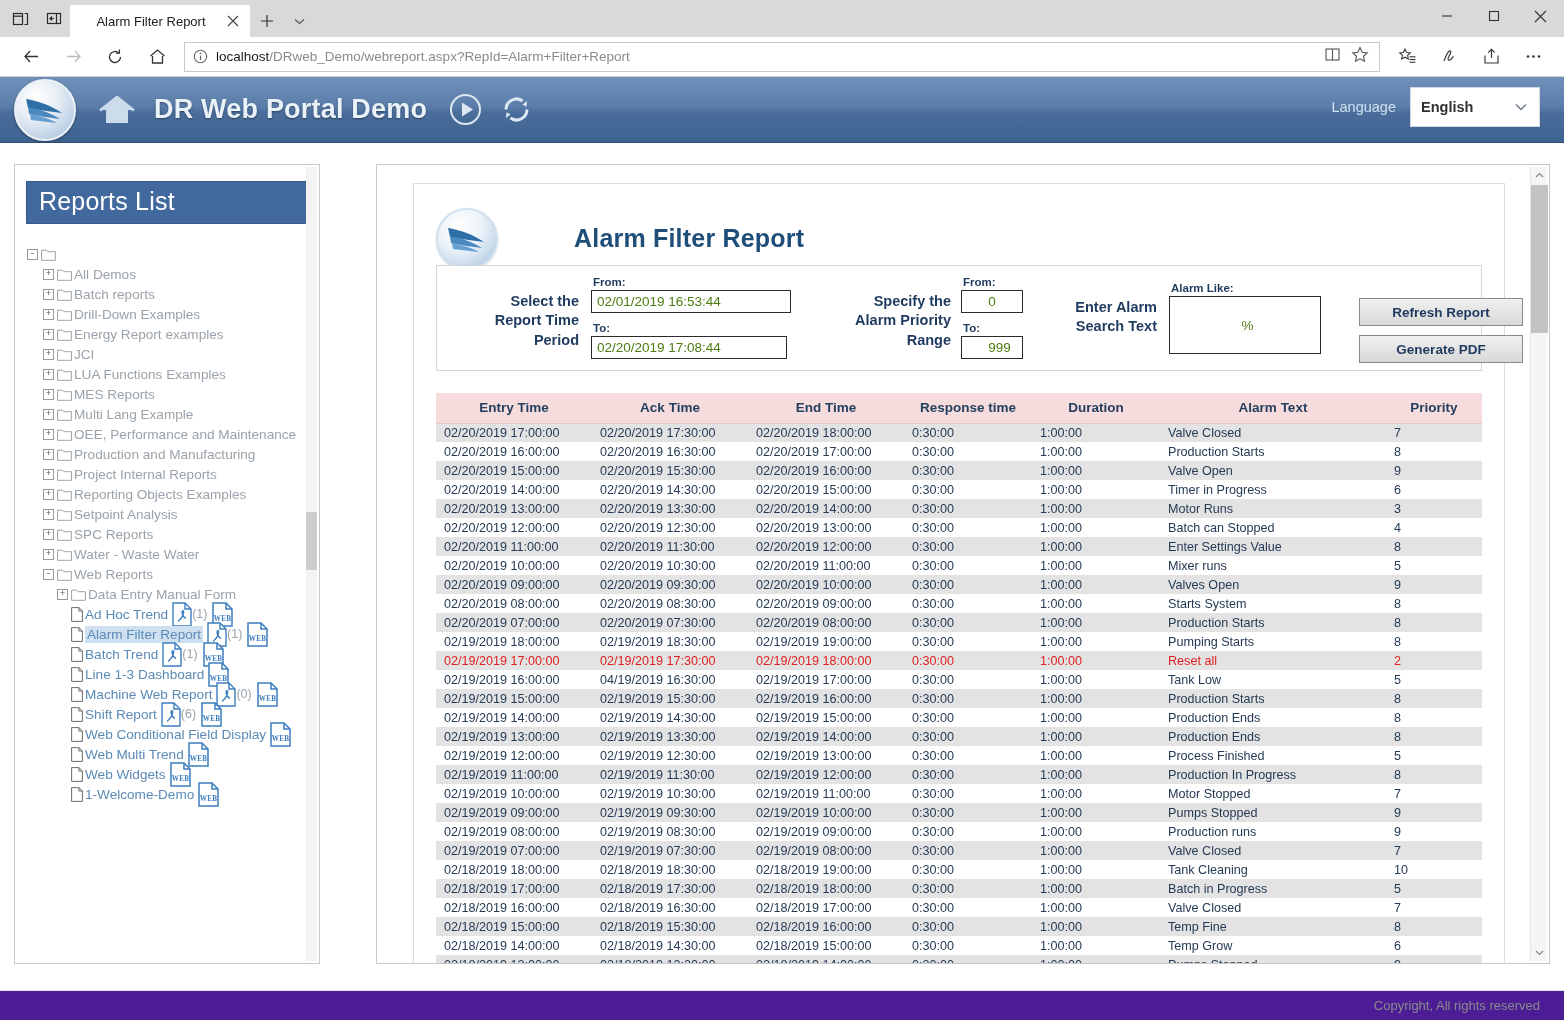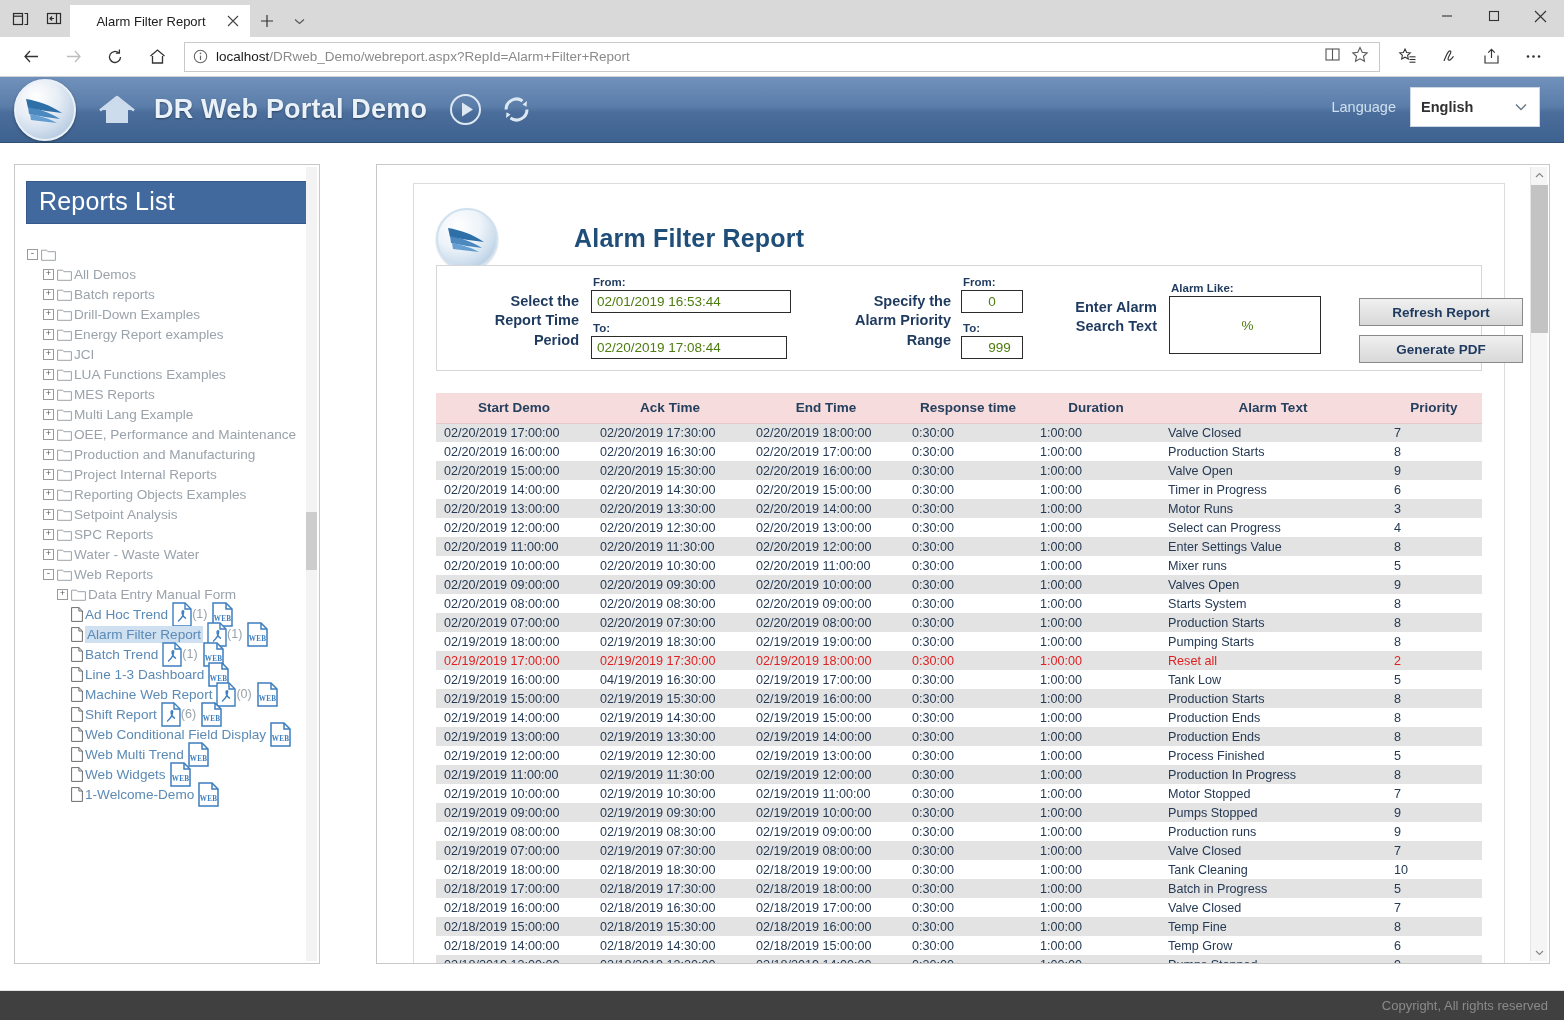"Start Demo" th.h-start { text: Start Demo -> Entry Time }
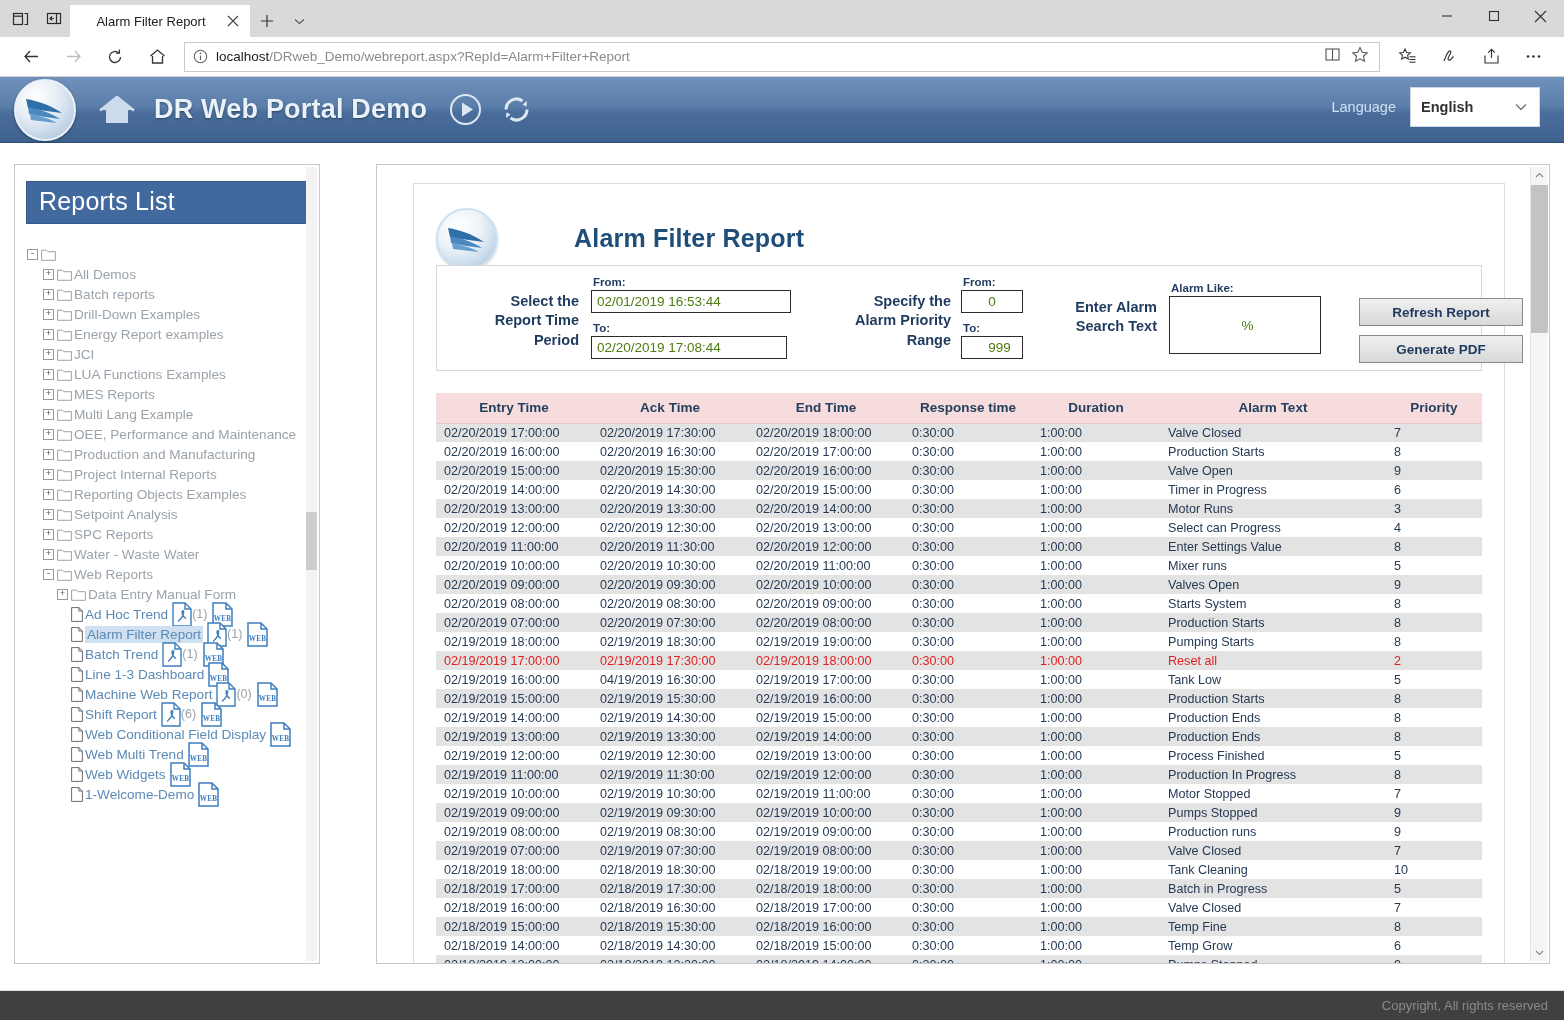"Select can Progress" td.c-text { text: Select can Progress -> Batch can Stopped }
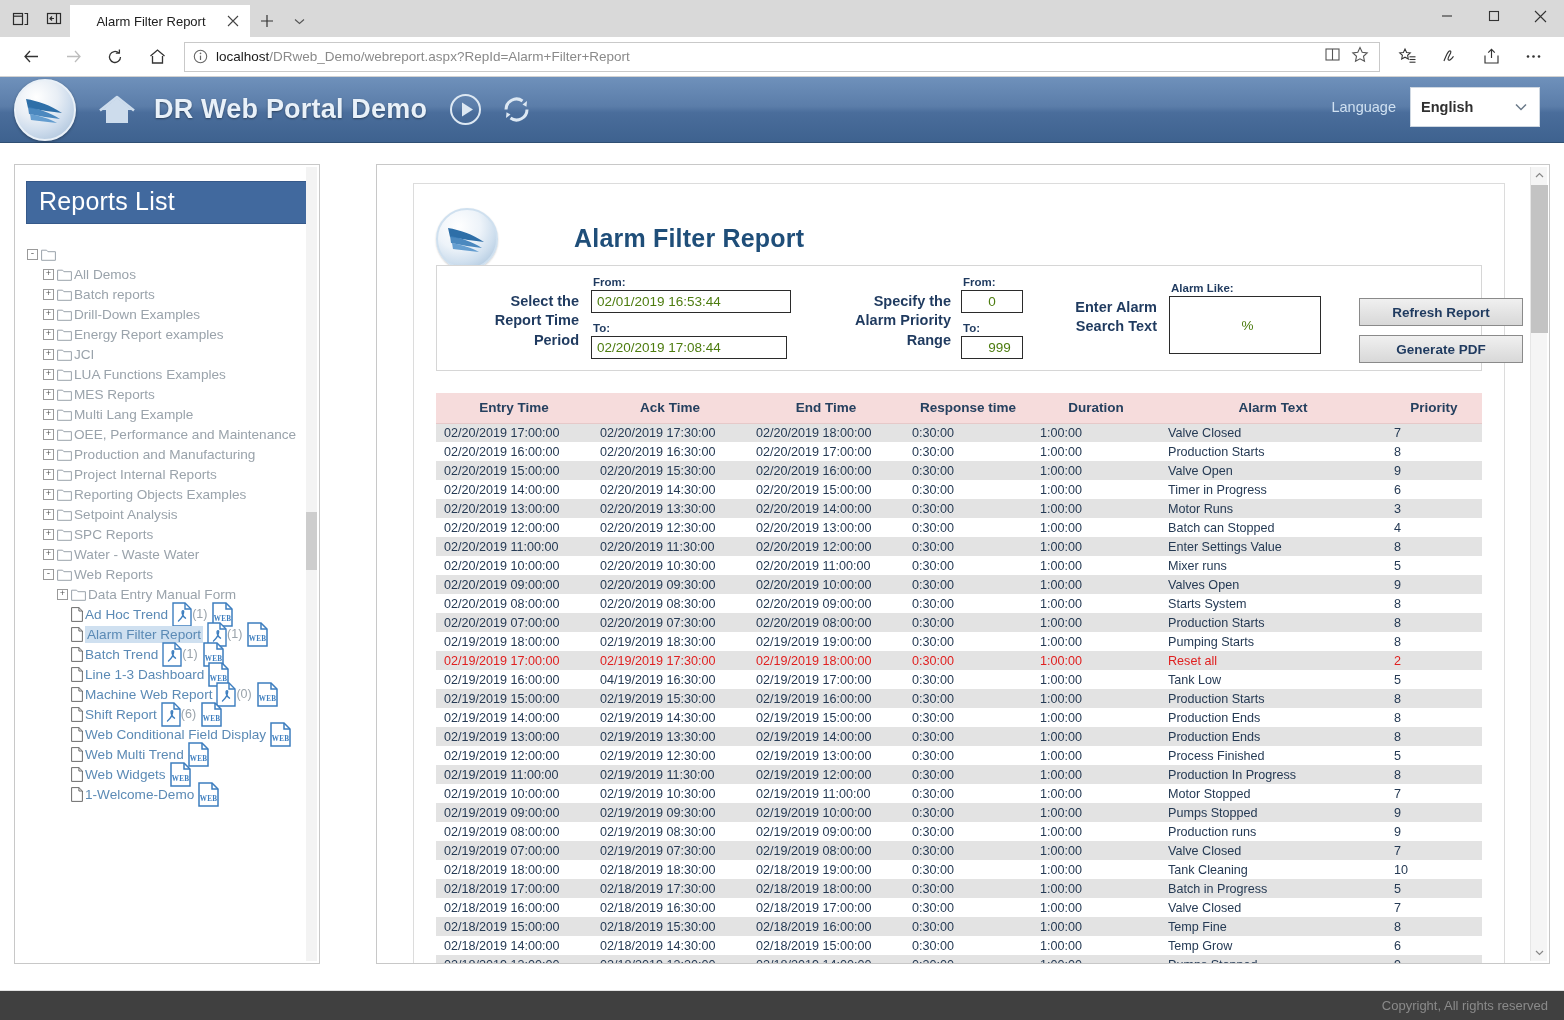"Copyright, All rights reserved" .footer { background: #404040 -> #4c1d95; padding-right: 16px -> 24px }
